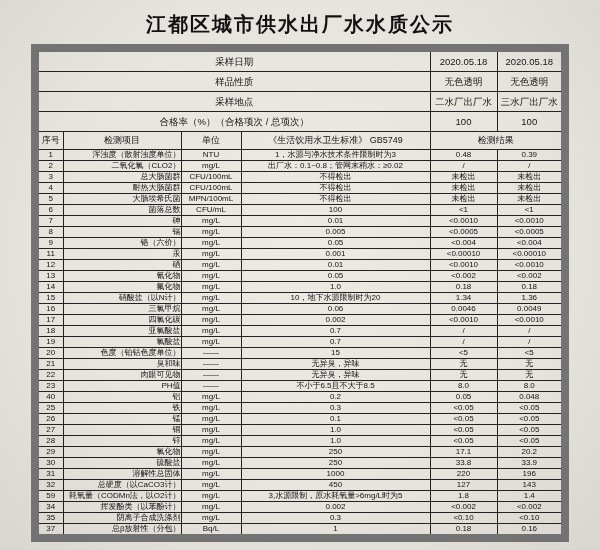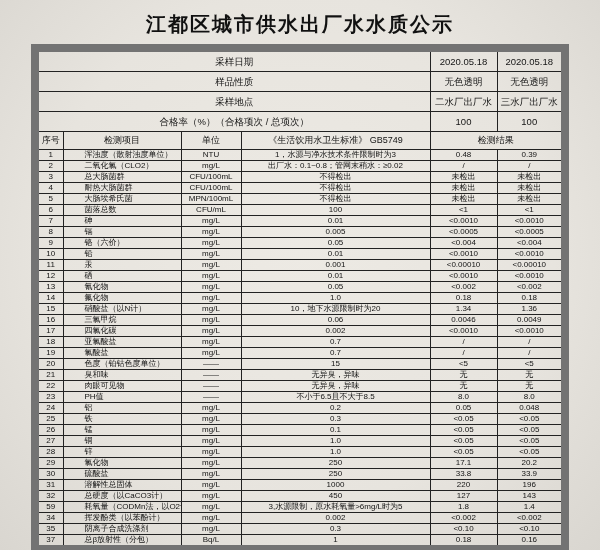"浑浊度（散射浊度单位）" tbody#rows-body td.item { padding-left: 21px -> 3px; text-align: left -> right }
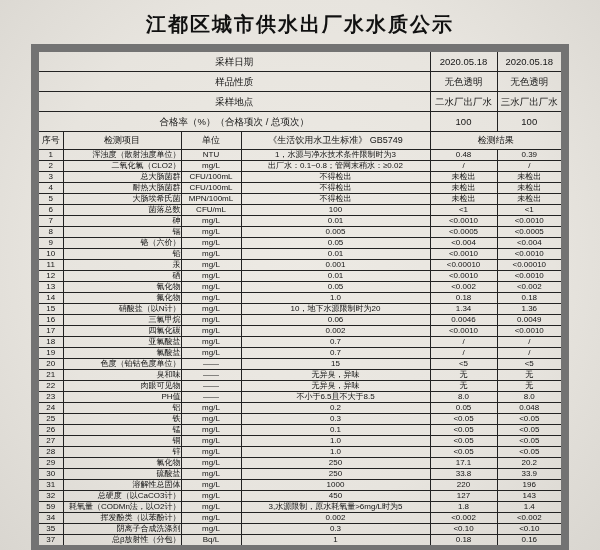"10" tr { html: <tr> <td>10</td> <td>铅</td> <td>mg/L</td> <td>0.01</td> <td>&lt;0.0010</td> <td>&lt;0.0010</td> </tr> -> none }
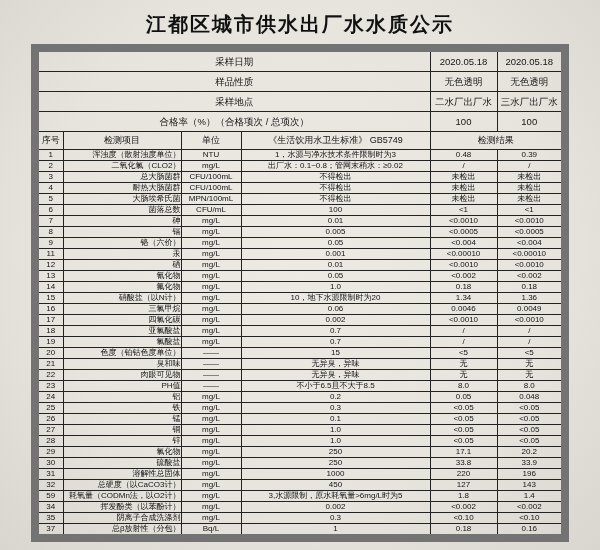"24" td { text: 24 -> 40 }
